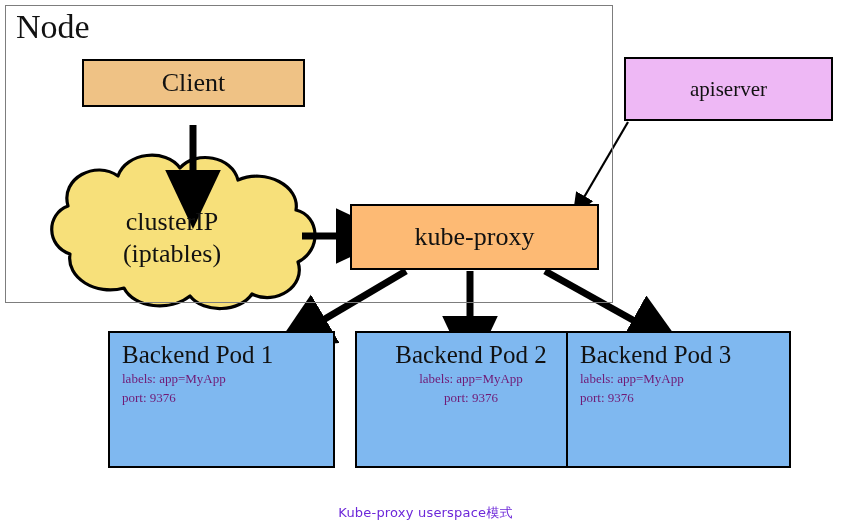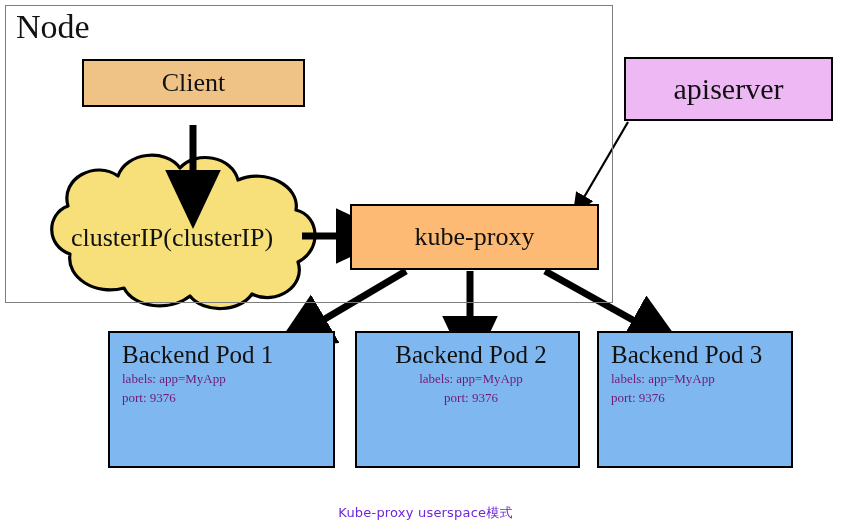"apiserver" .box-apiserver { font-size: 30px -> 21px }
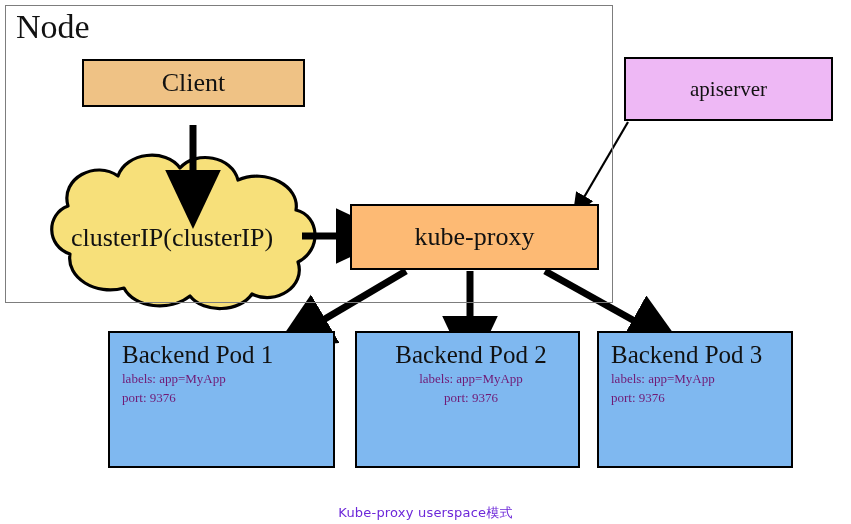"clusterIP" .cloud-text { flex-direction: row -> column }
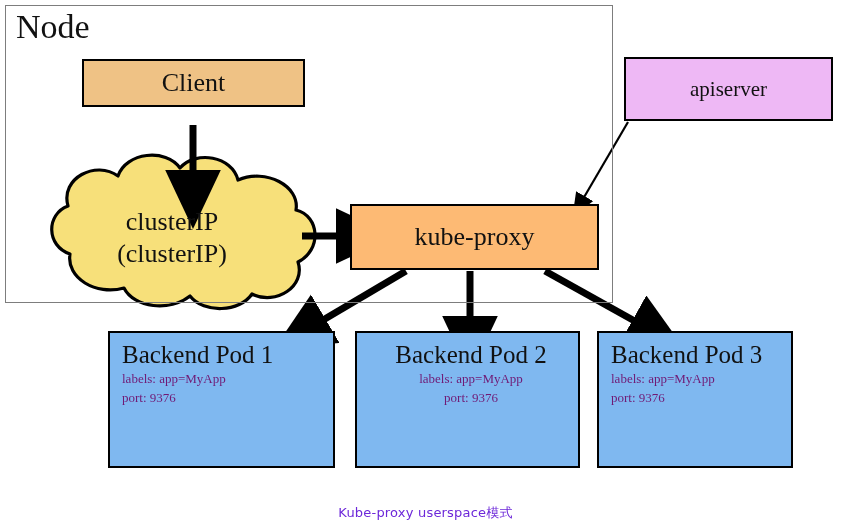"(clusterIP)" div { text: clusterIP -> iptables }
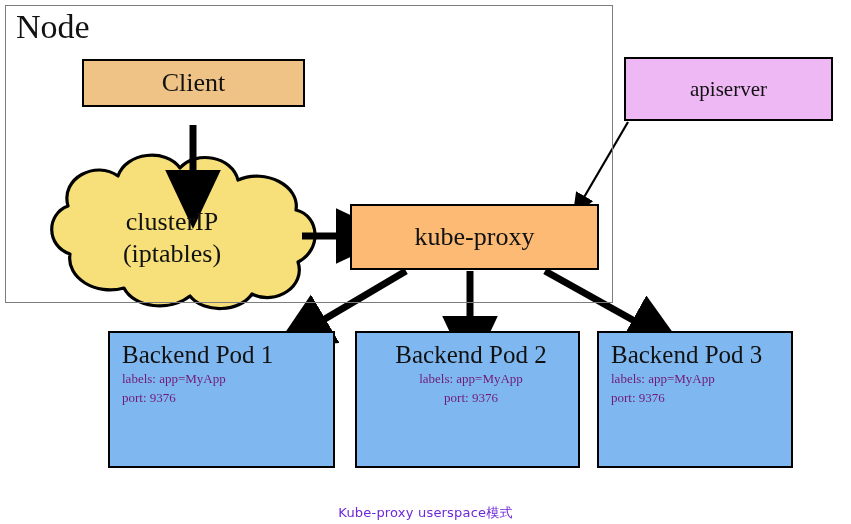"Backend Pod 3" .pod-3 { left: 597px -> 566px; width: 196px -> 225px }
